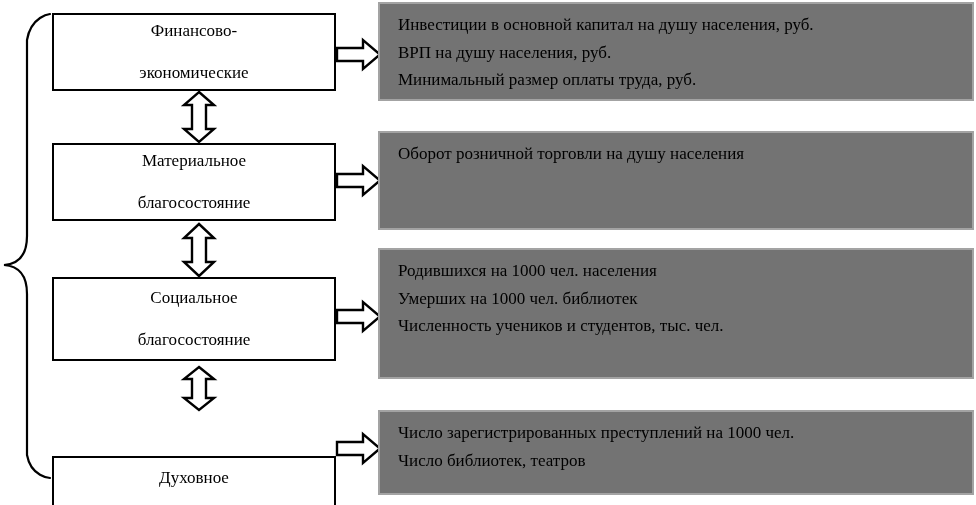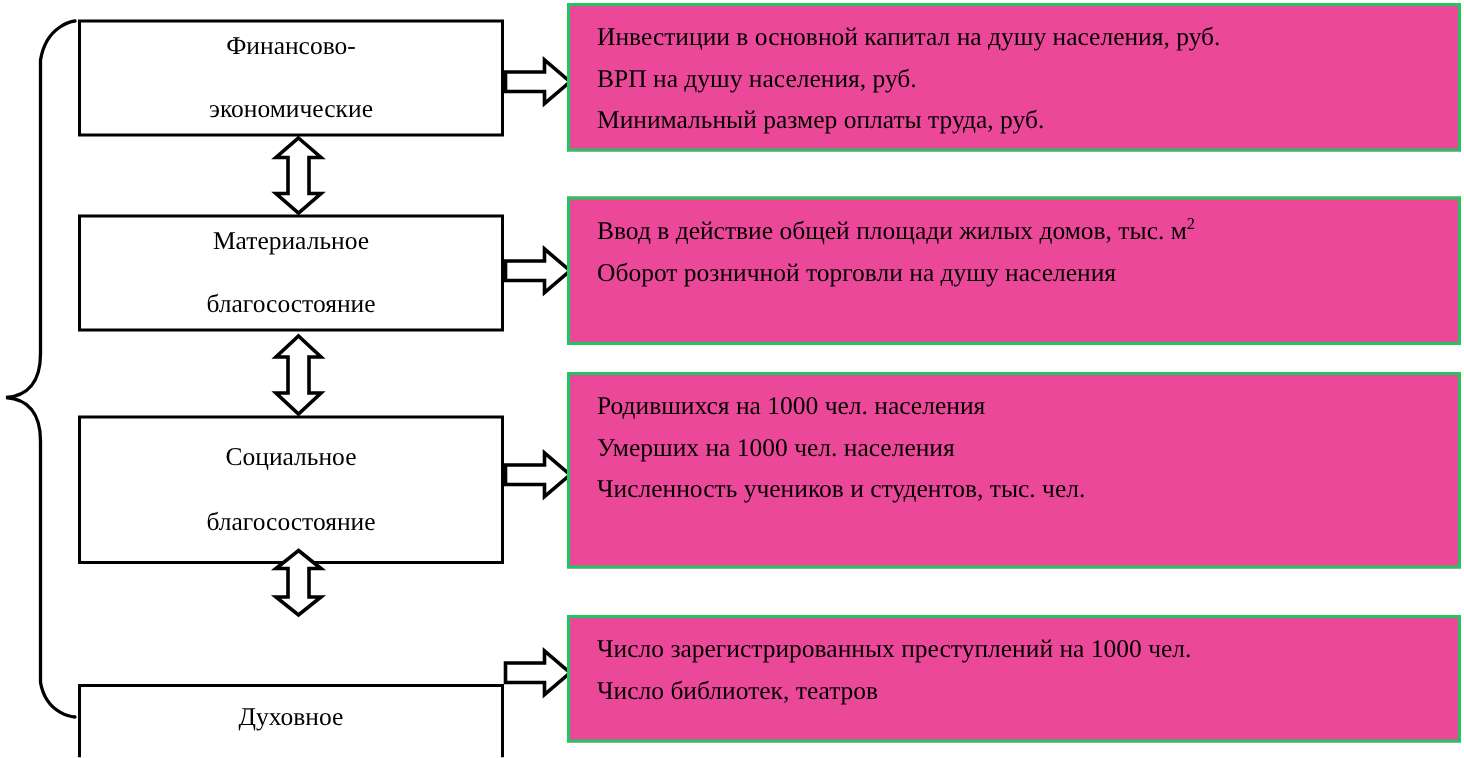"Инвестиции в основной капитал на" .ind-block { background: #ec4899 -> #737373; border: 2px solid #22c55e -> 2px solid #a3a3a3 }
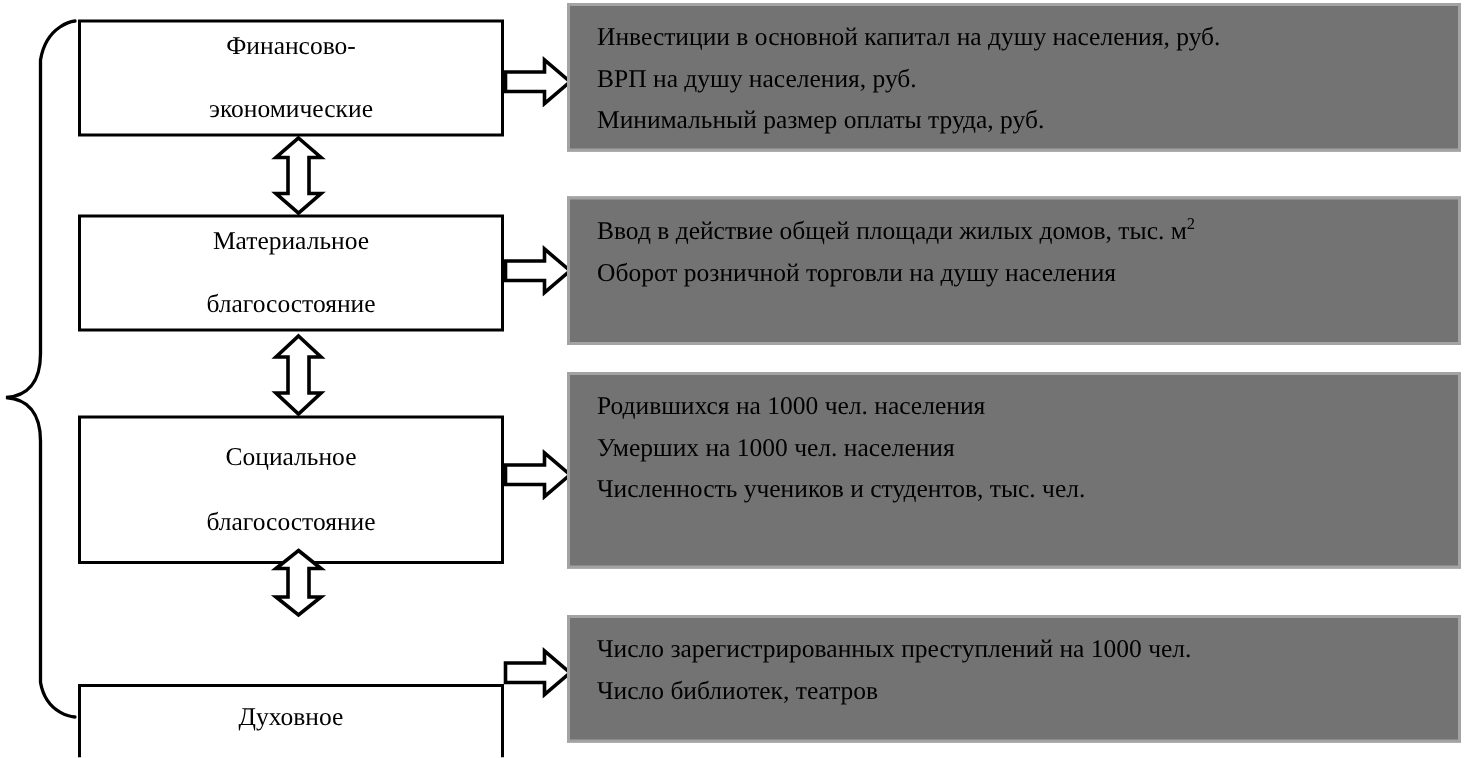"Ввод в действие общей площади" span.ind-line { html: <span><span>Ввод в действие общей площади жилых домов, тыс. м</span><sup>2</sup></span> -> none }
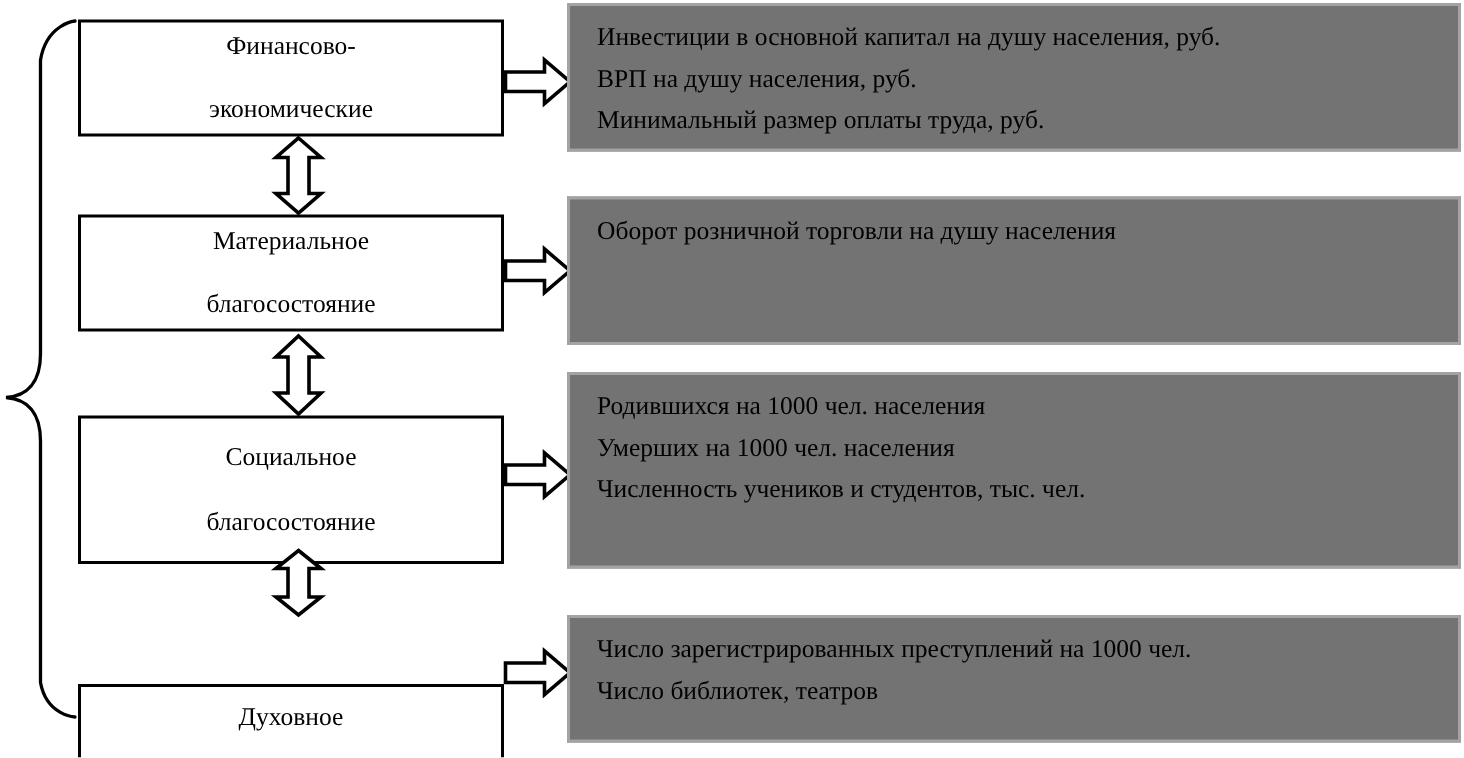"Социальное" div.cat-box { height: 99px -> 84px }
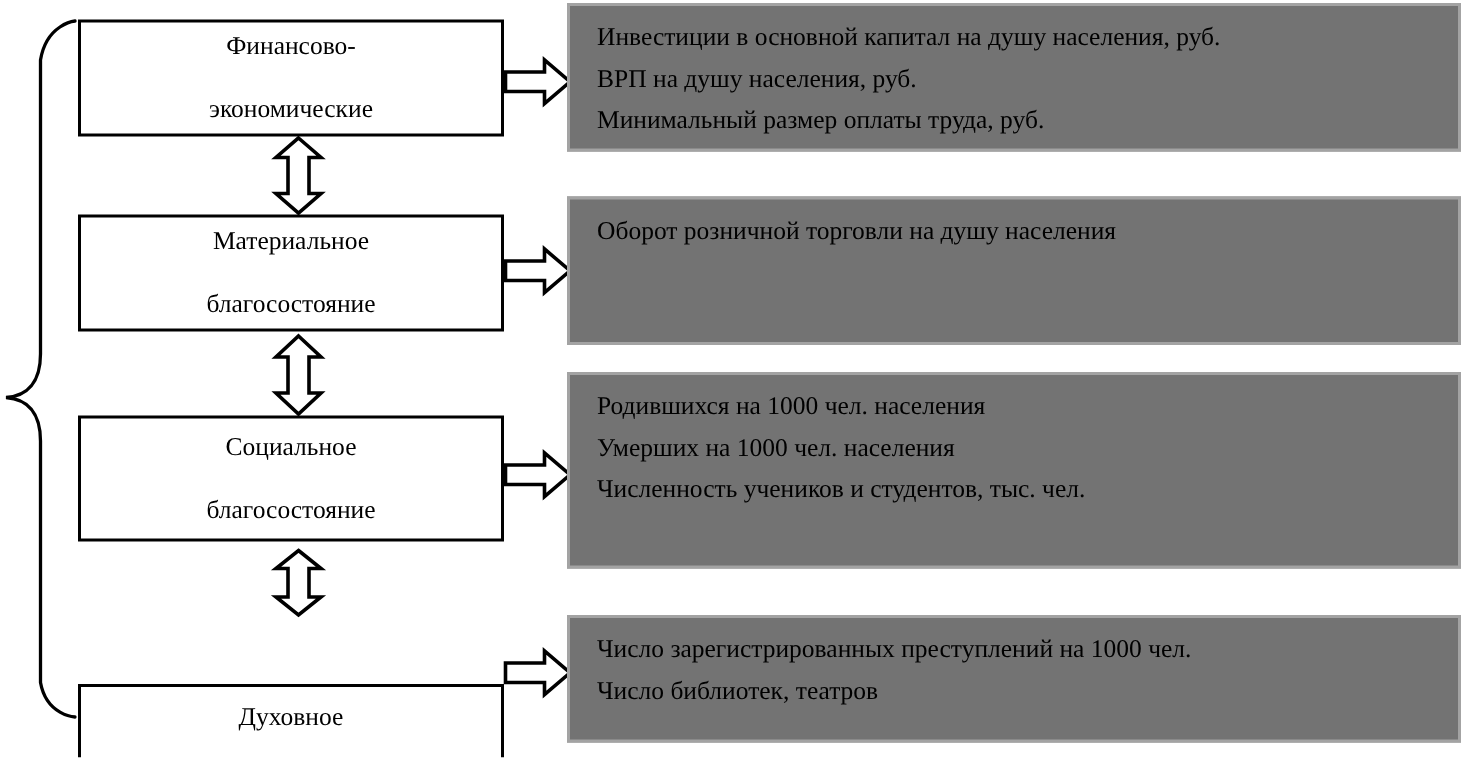"Умерших на 1000 чел. населения" span.ind-line { text: населения -> библиотек }
